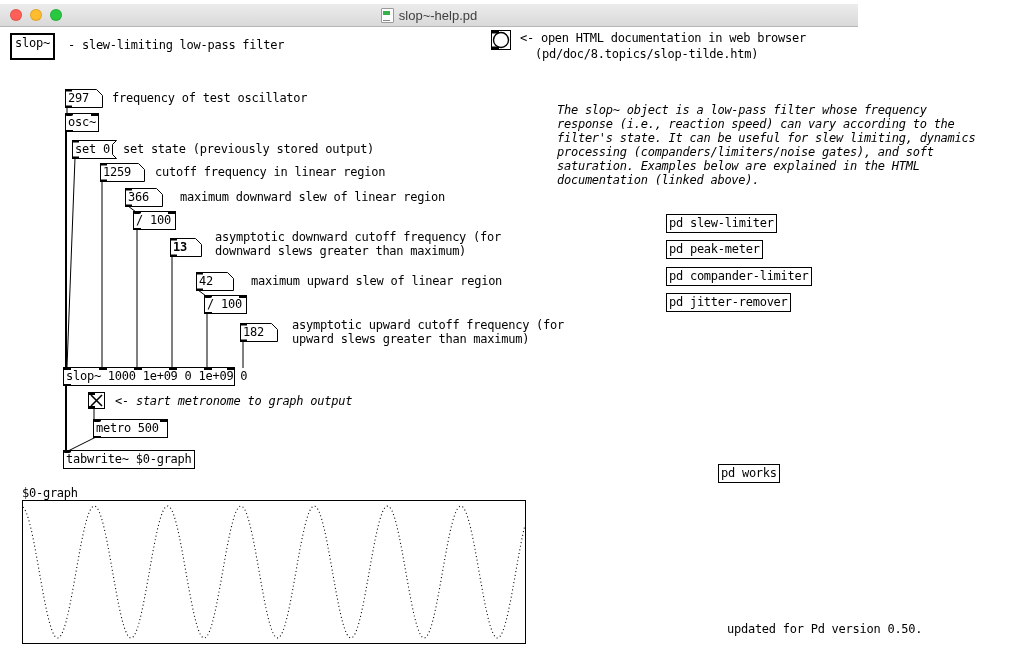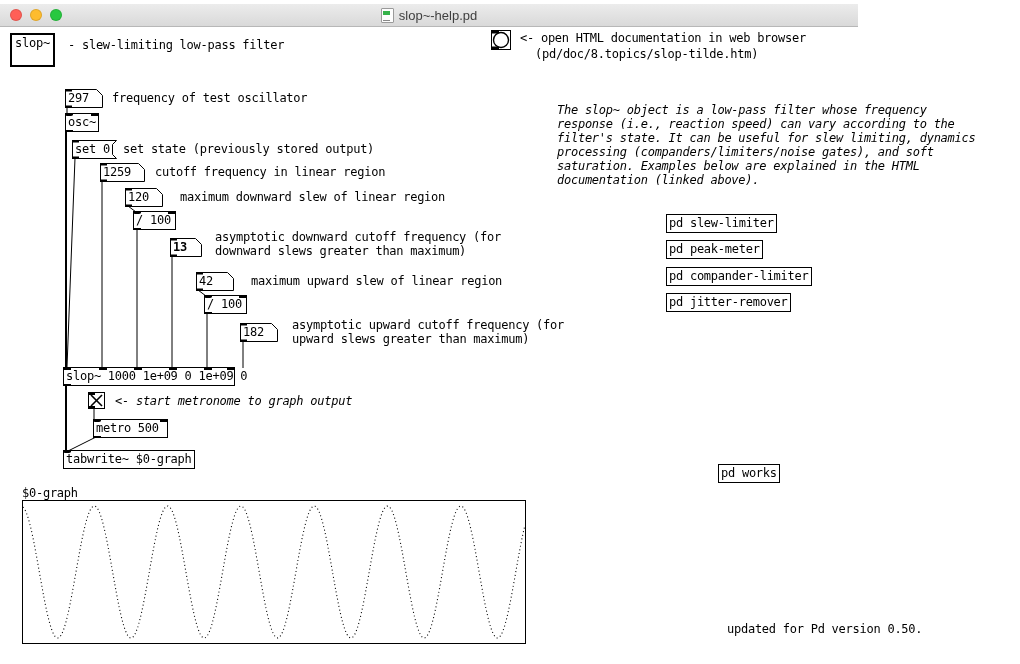"slop~" .pdbox.thick { height: 34px -> 27px }
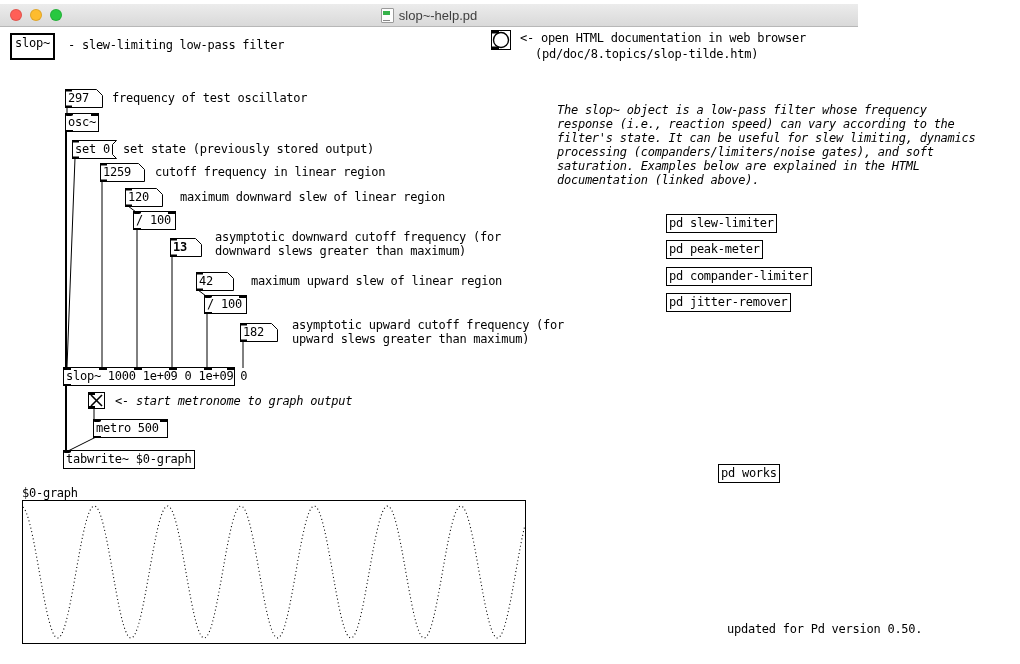"120" span.bx-label { text: 120 -> 366 }
